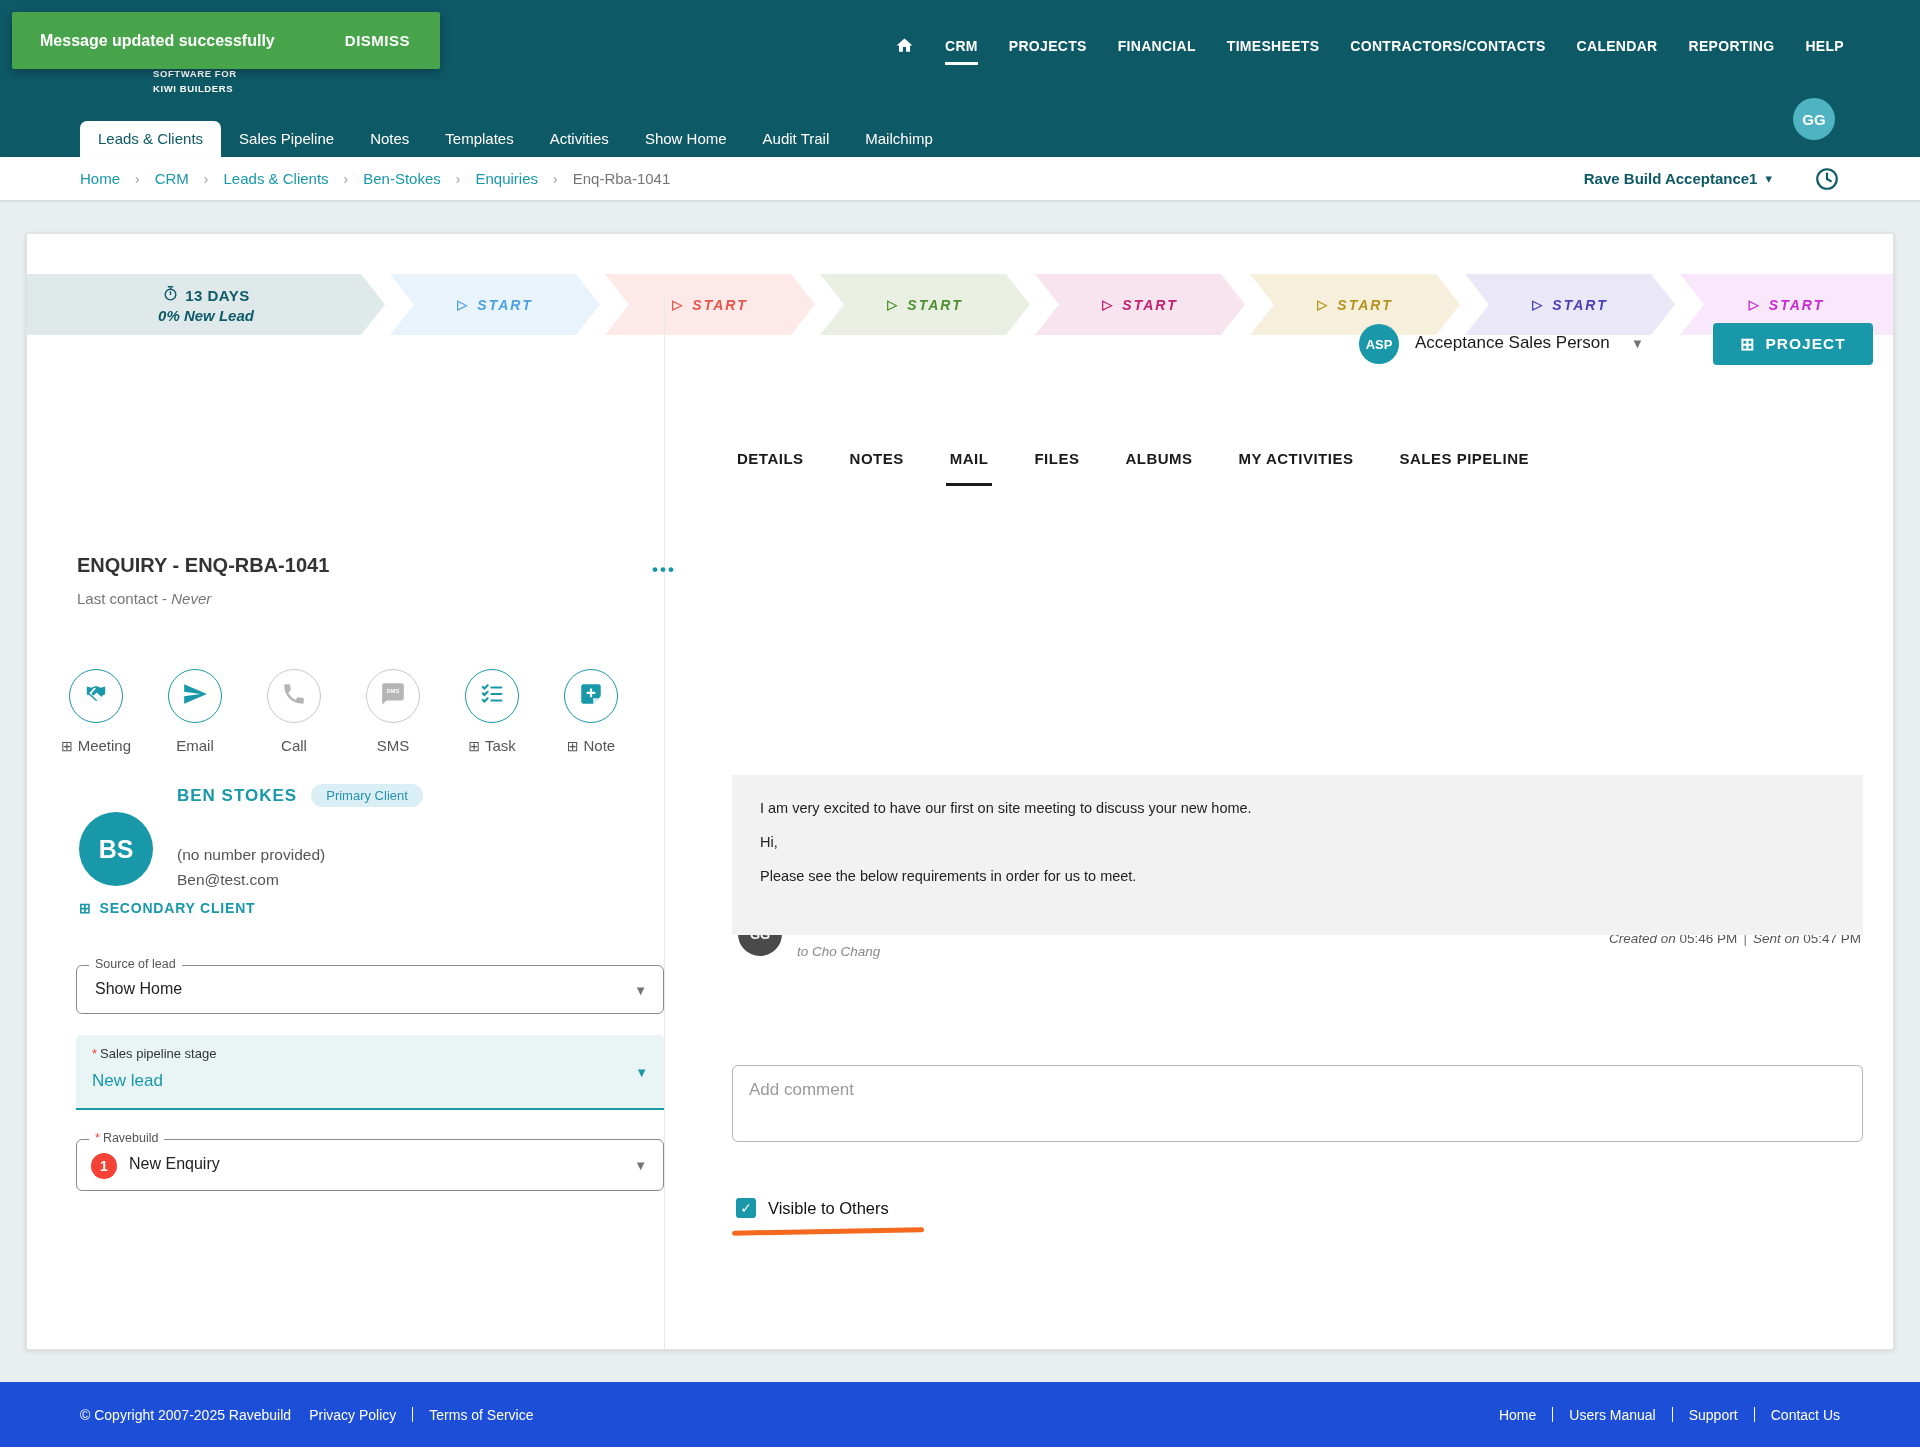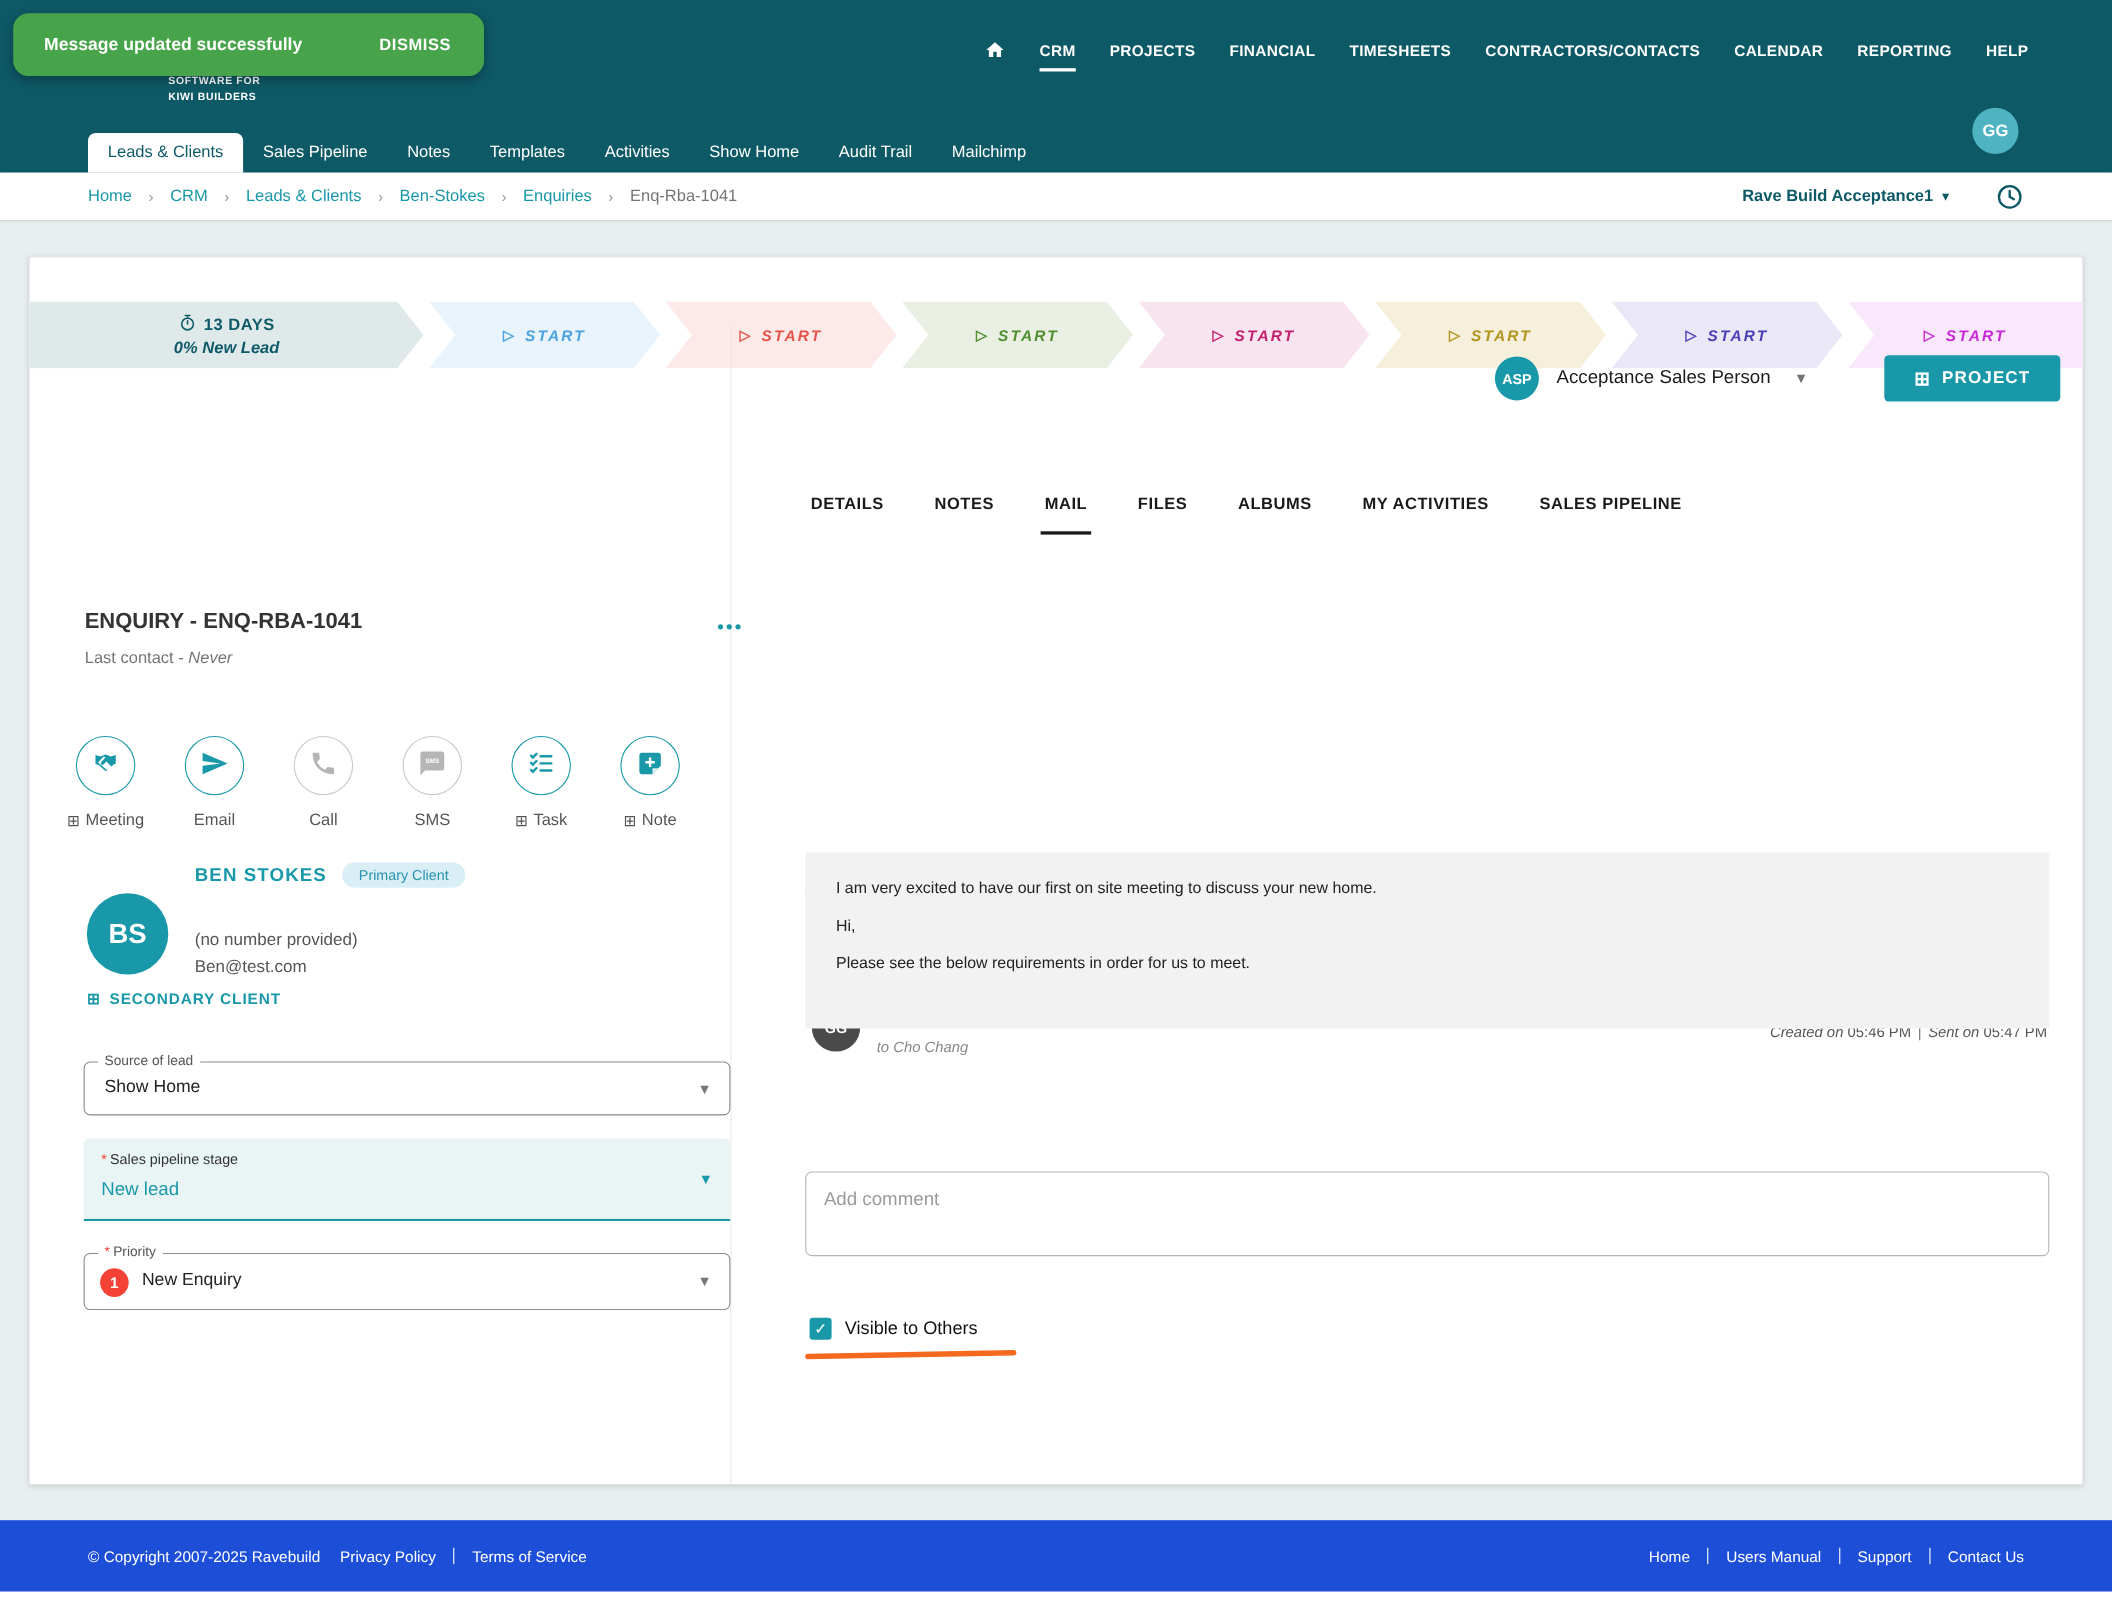"Message updated successfully" .toast { border-radius: 14px -> 2px }
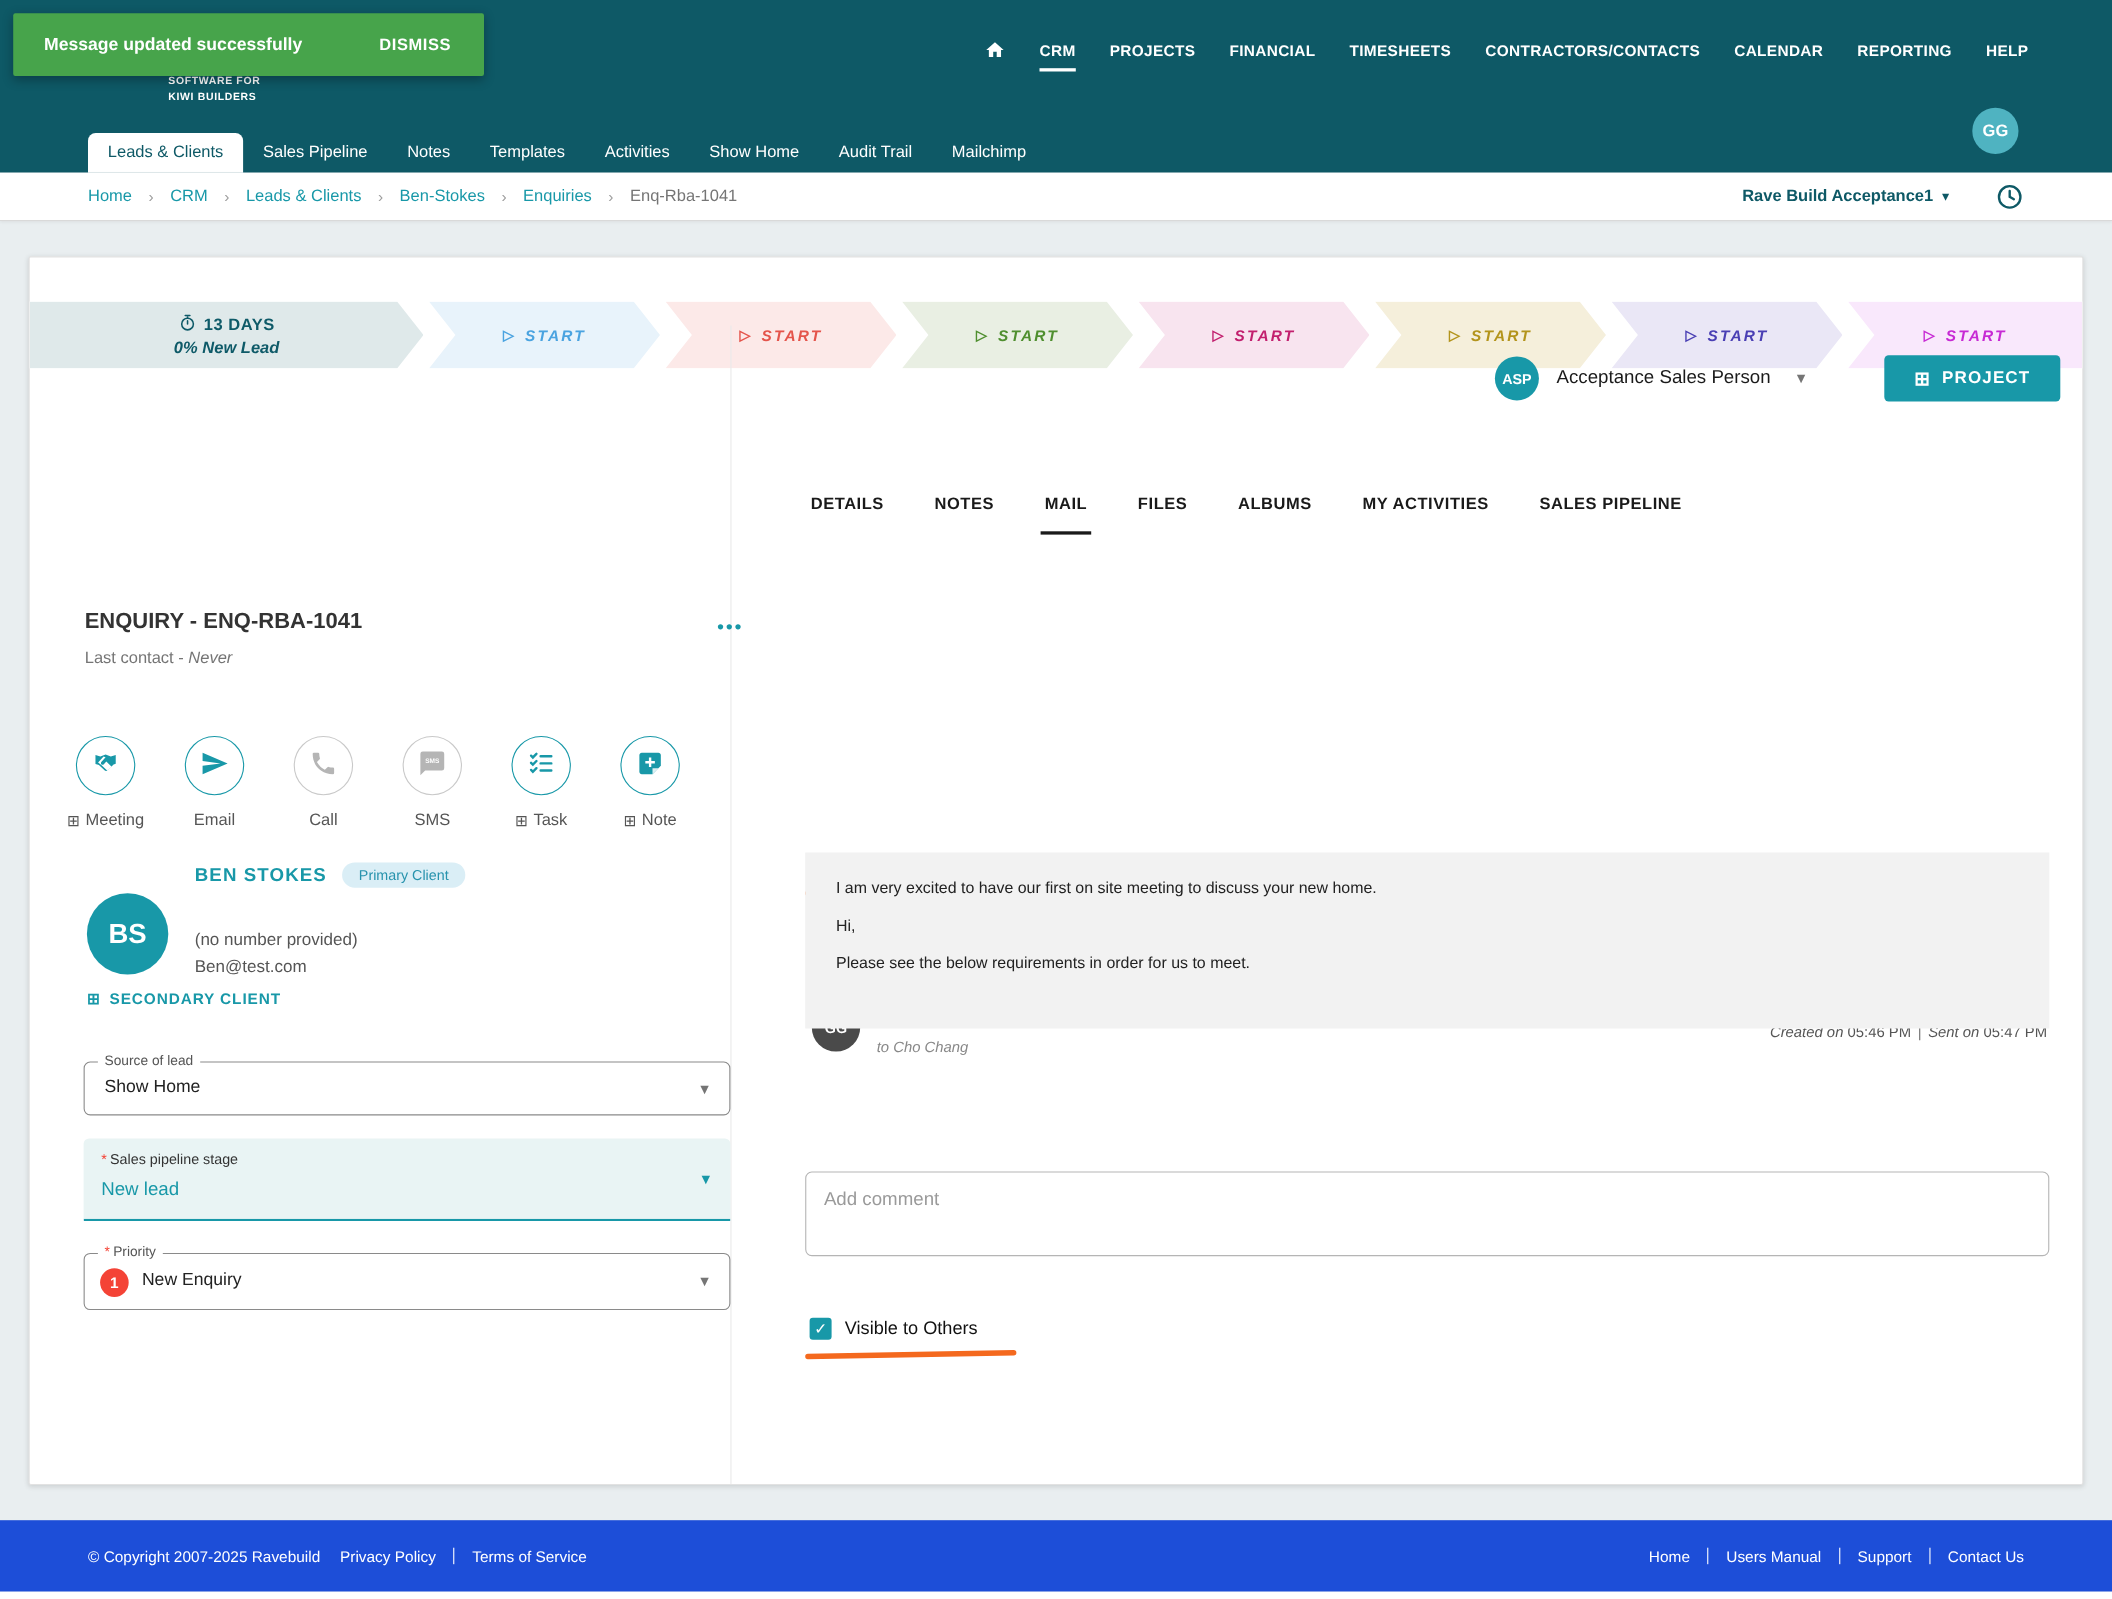"Priority" span { text: Priority -> Ravebuild }
